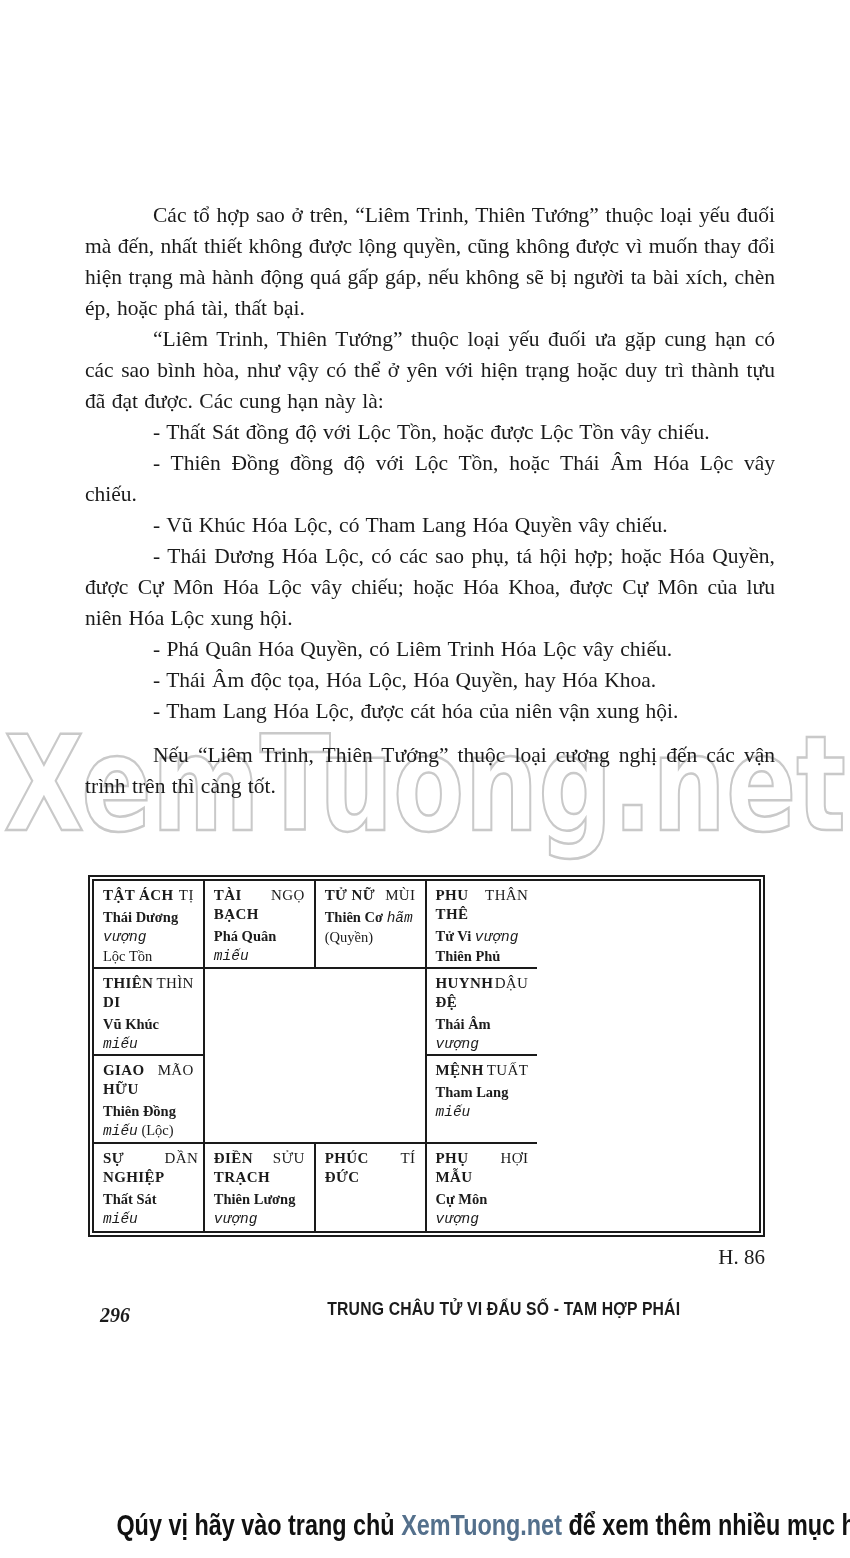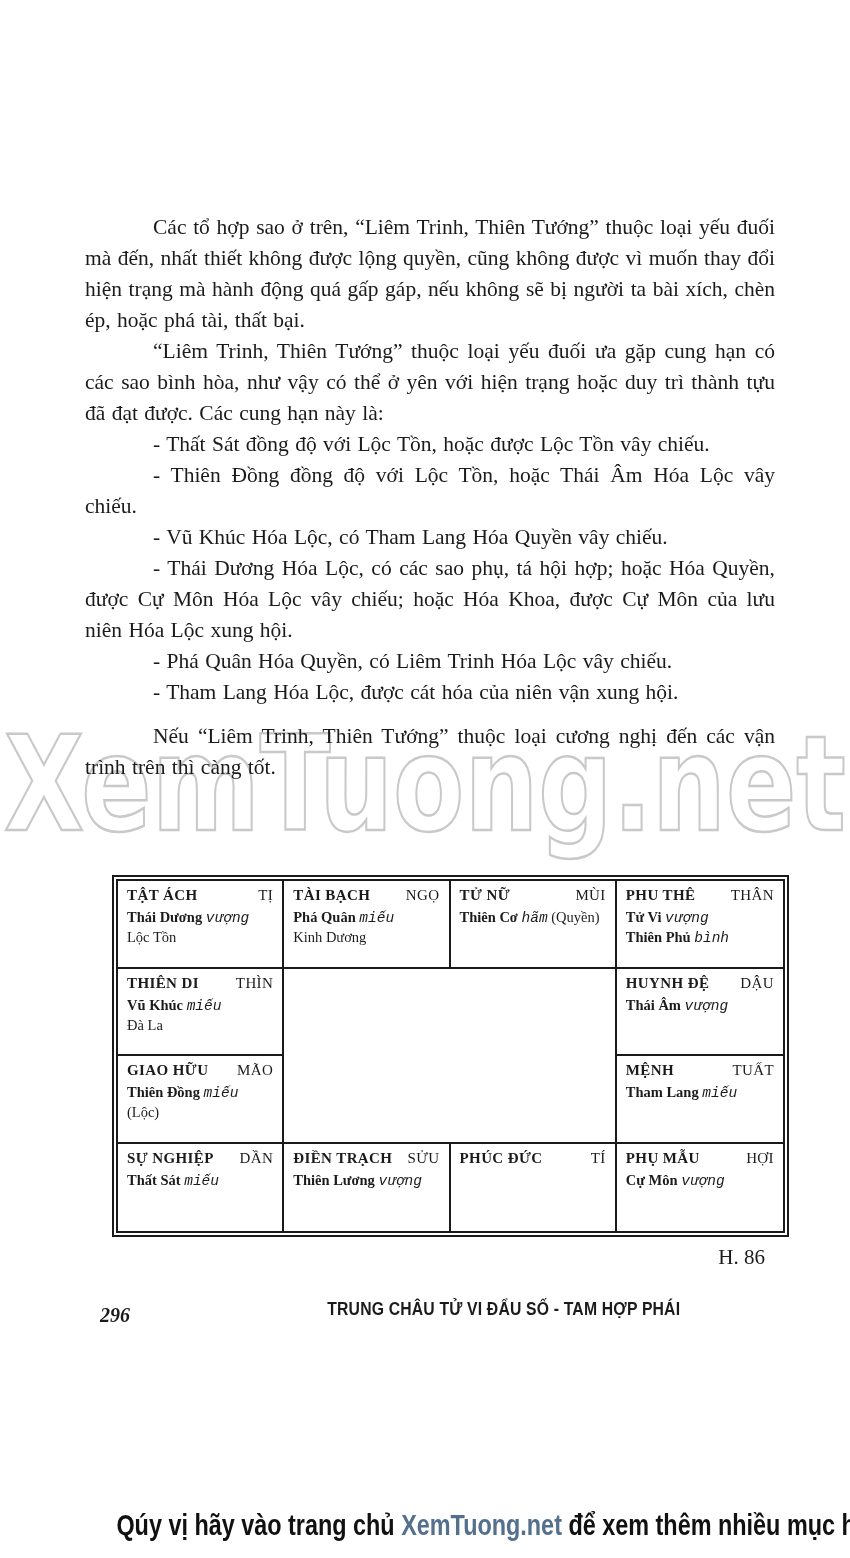"Các tổ hợp sao ở" .bodytext { top: 212px -> 200px }
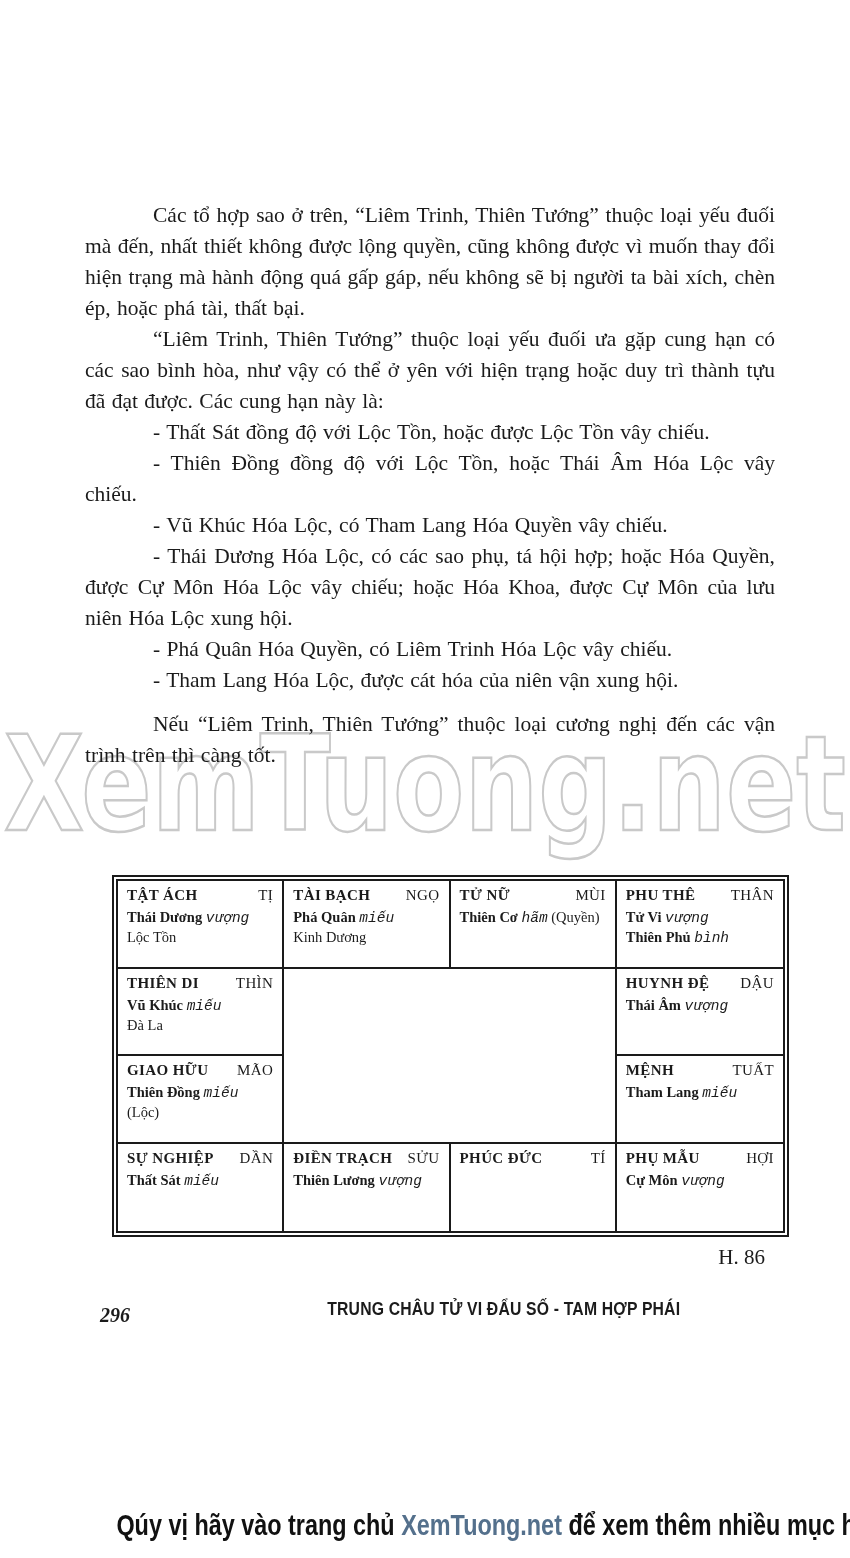"- Thái Âm độc tọa," p.para { html: none -> <p>- Thái Âm độc tọa, Hóa Lộc, Hóa Quyền, hay Hóa Khoa.</p> }
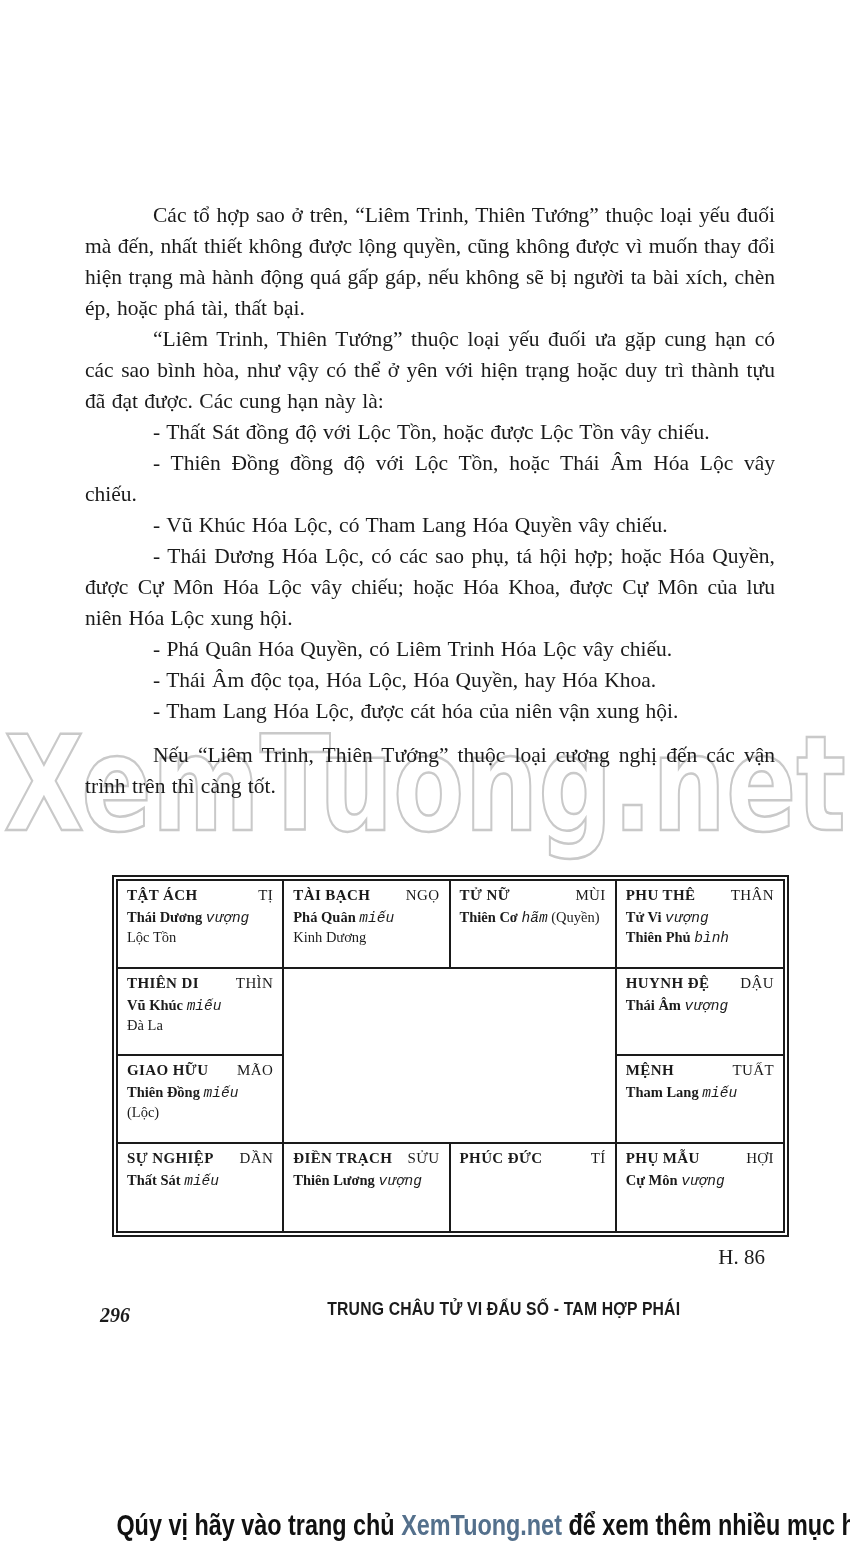"TẬT ÁCH" .chart { grid-template-columns: repeat(4,1fr) -> repeat(6,1fr); margin-left: 24px -> none }
